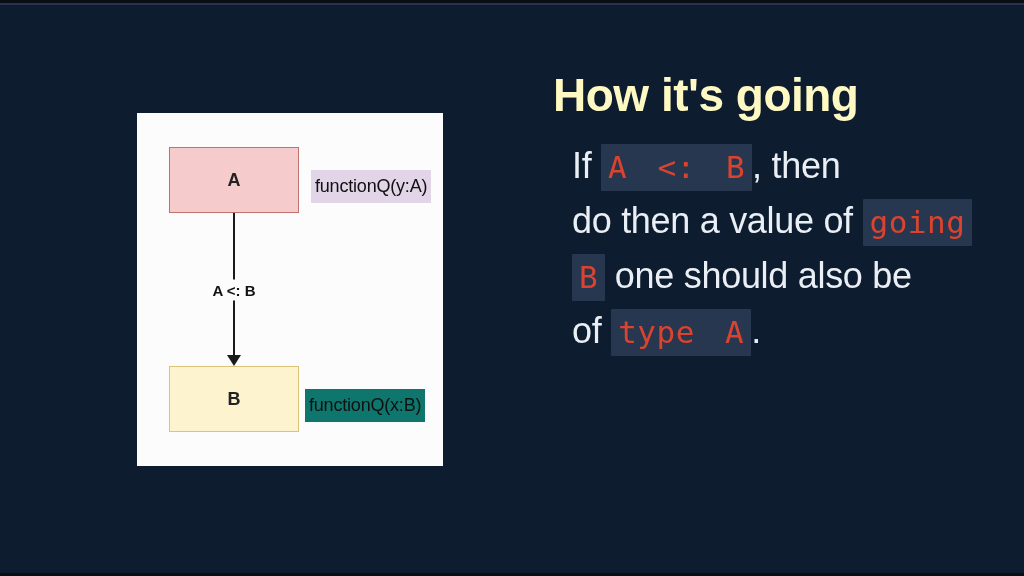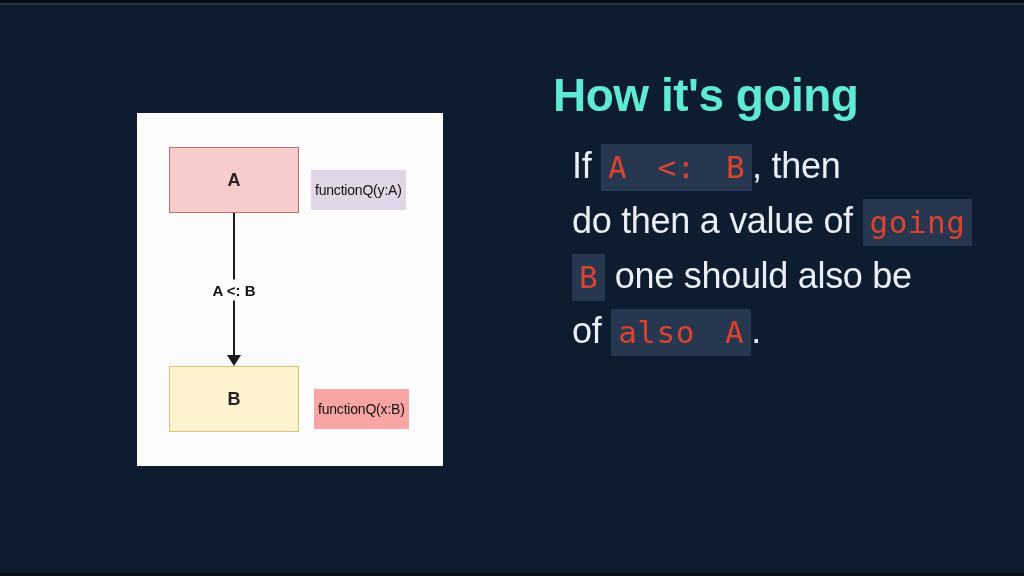"How it's going" .title { color: #5eead4 -> #fef9c3 }
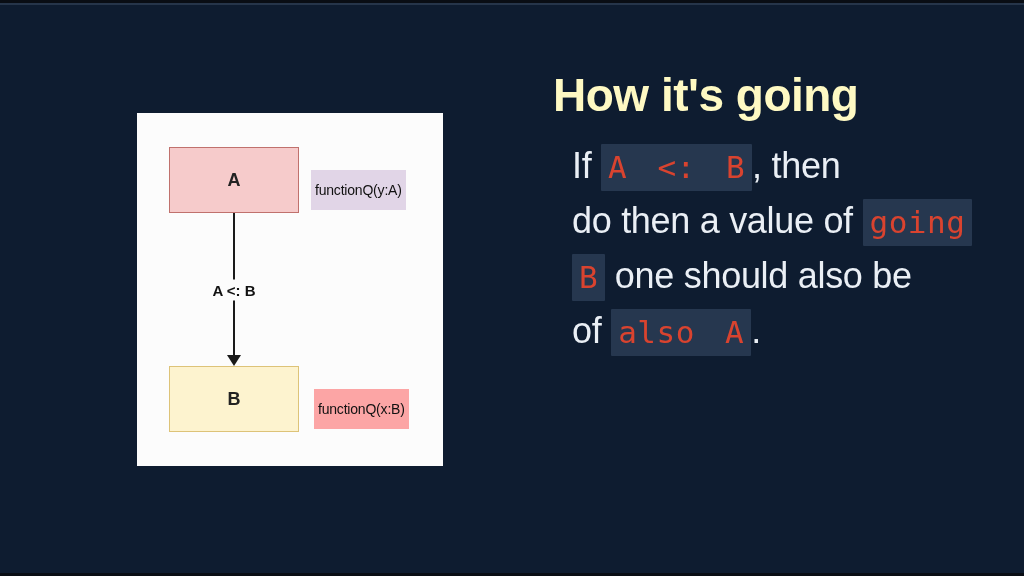"functionQ(y:A)" .annot { font-size: 14px -> 18px; padding: 12px 4px -> 6px 4px }
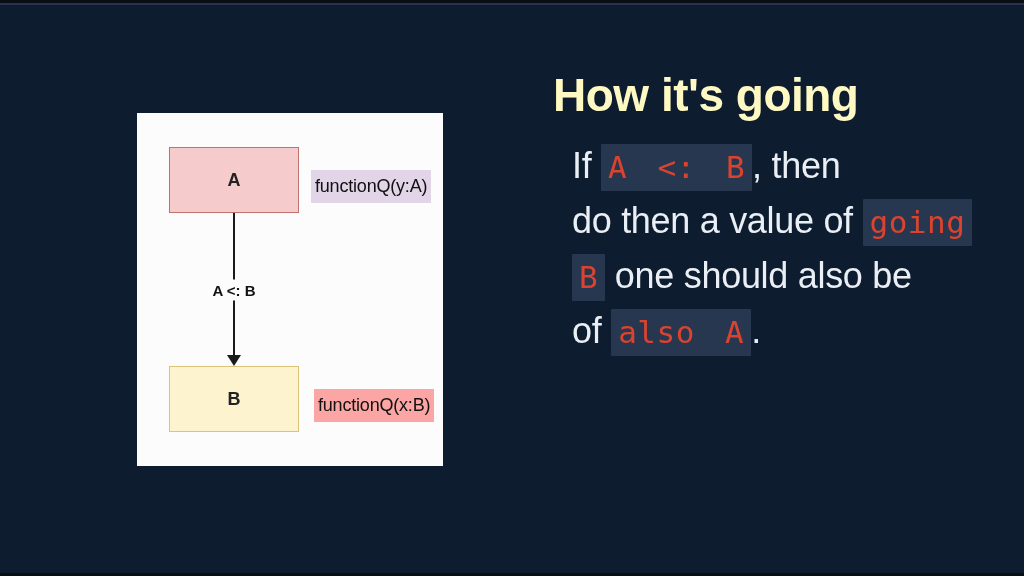"also A" span.code { text: also -> type }
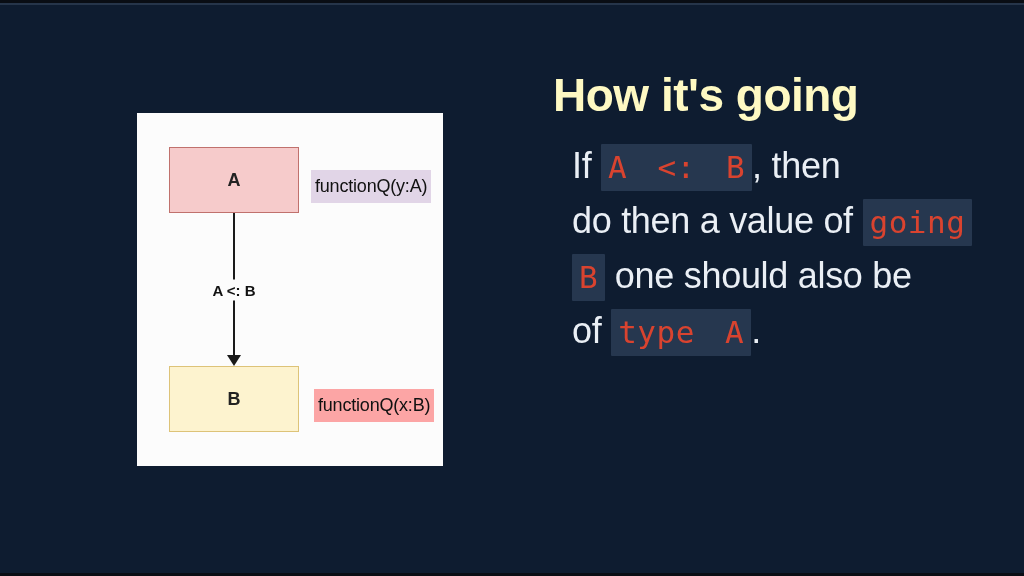"functionQ(x:B)" .annot-b { background: #fca5a5 -> #0f766e; left: 177px -> 168px }
